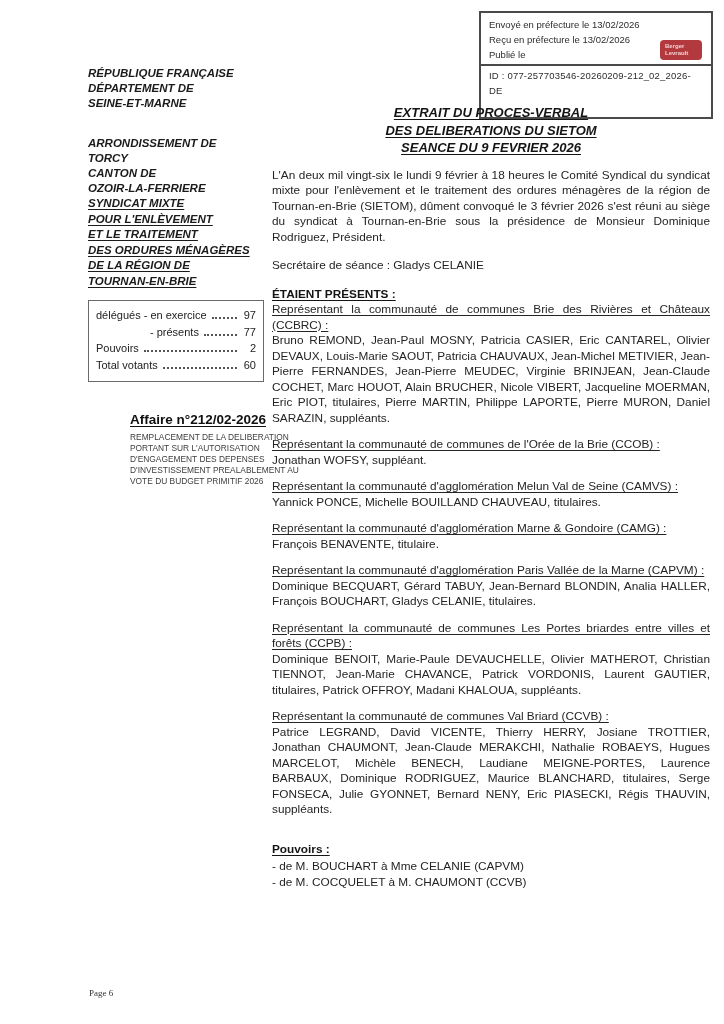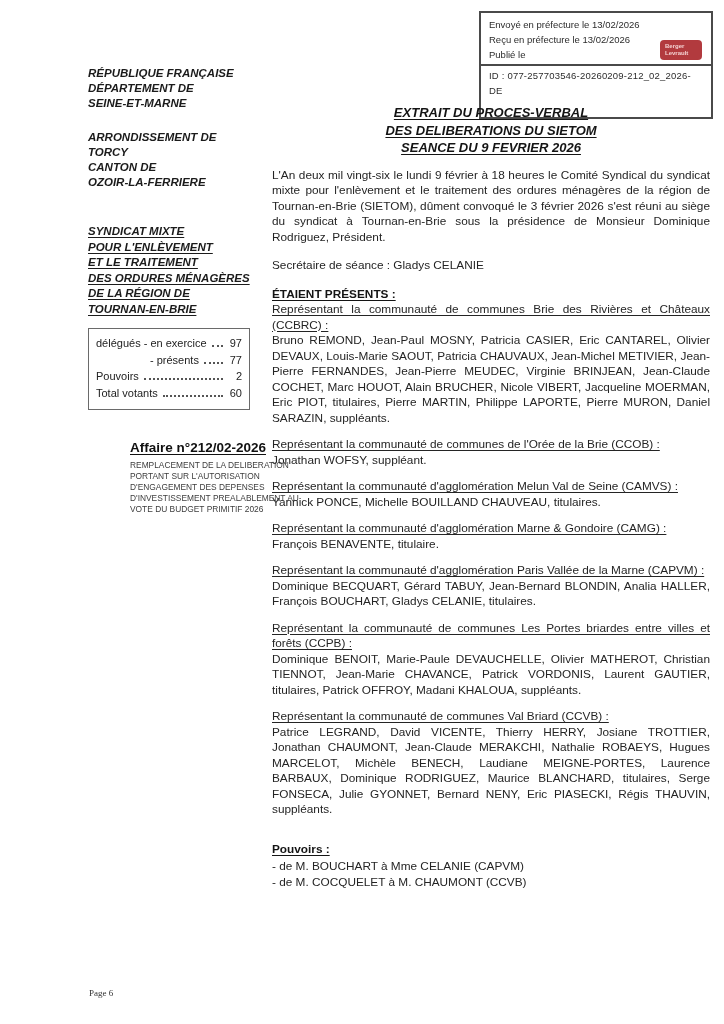"ARRONDISSEMENT DE" .block-arr { margin-top: 19px -> 25px }
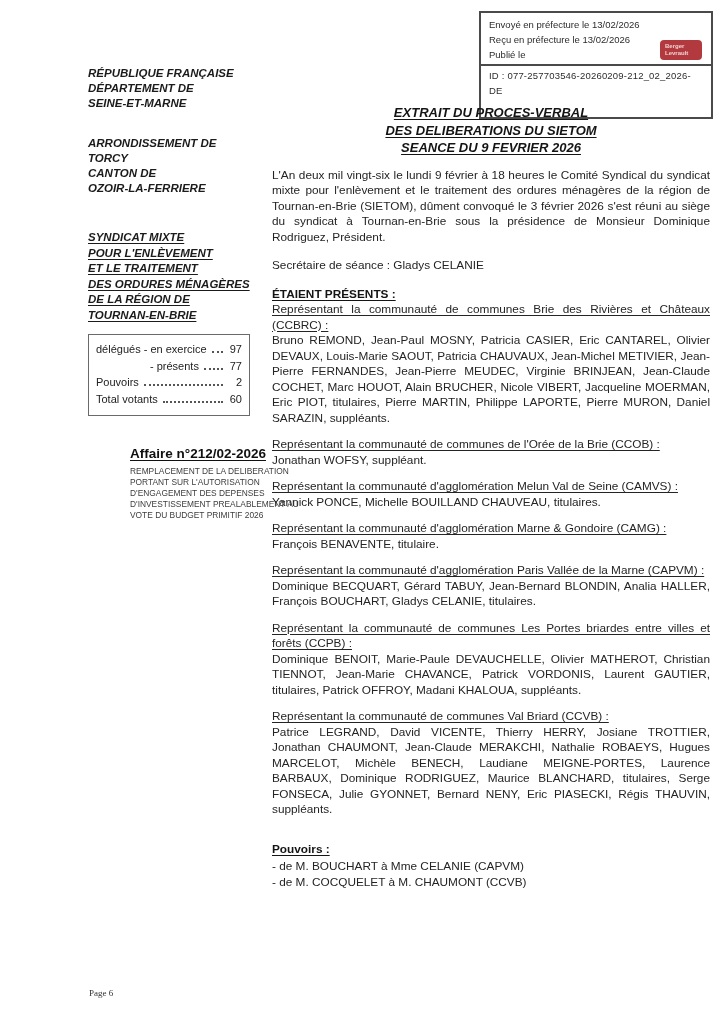"SYNDICAT MIXTE" .block-syn { margin-top: 34px -> none }
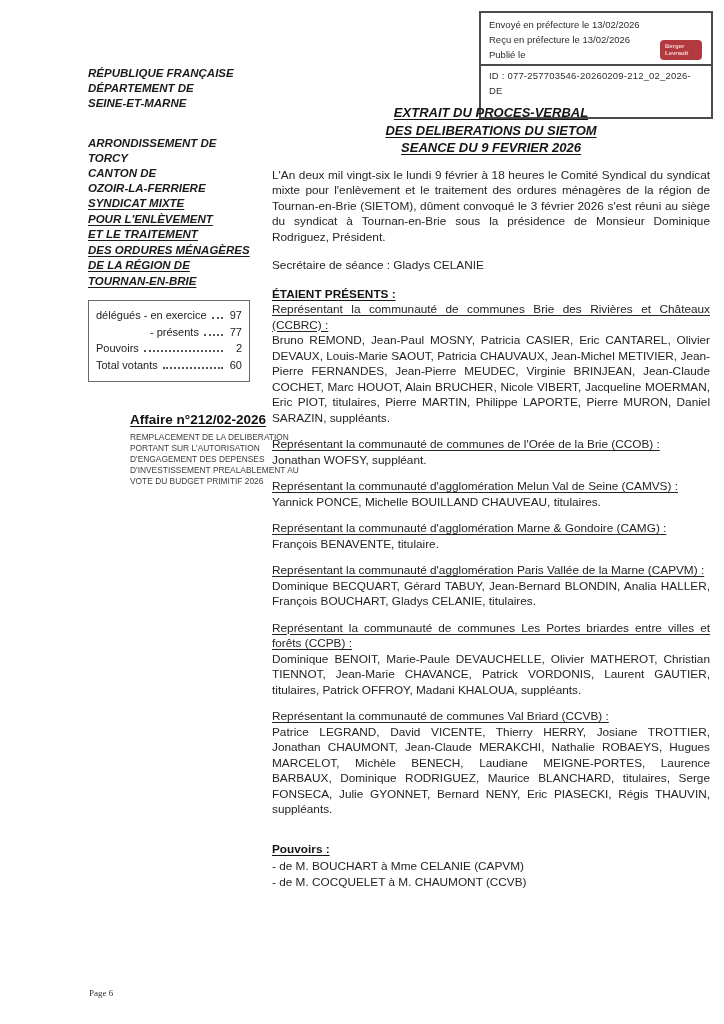"délégués - en exercice" .stats-box { width: 162px -> 176px }
